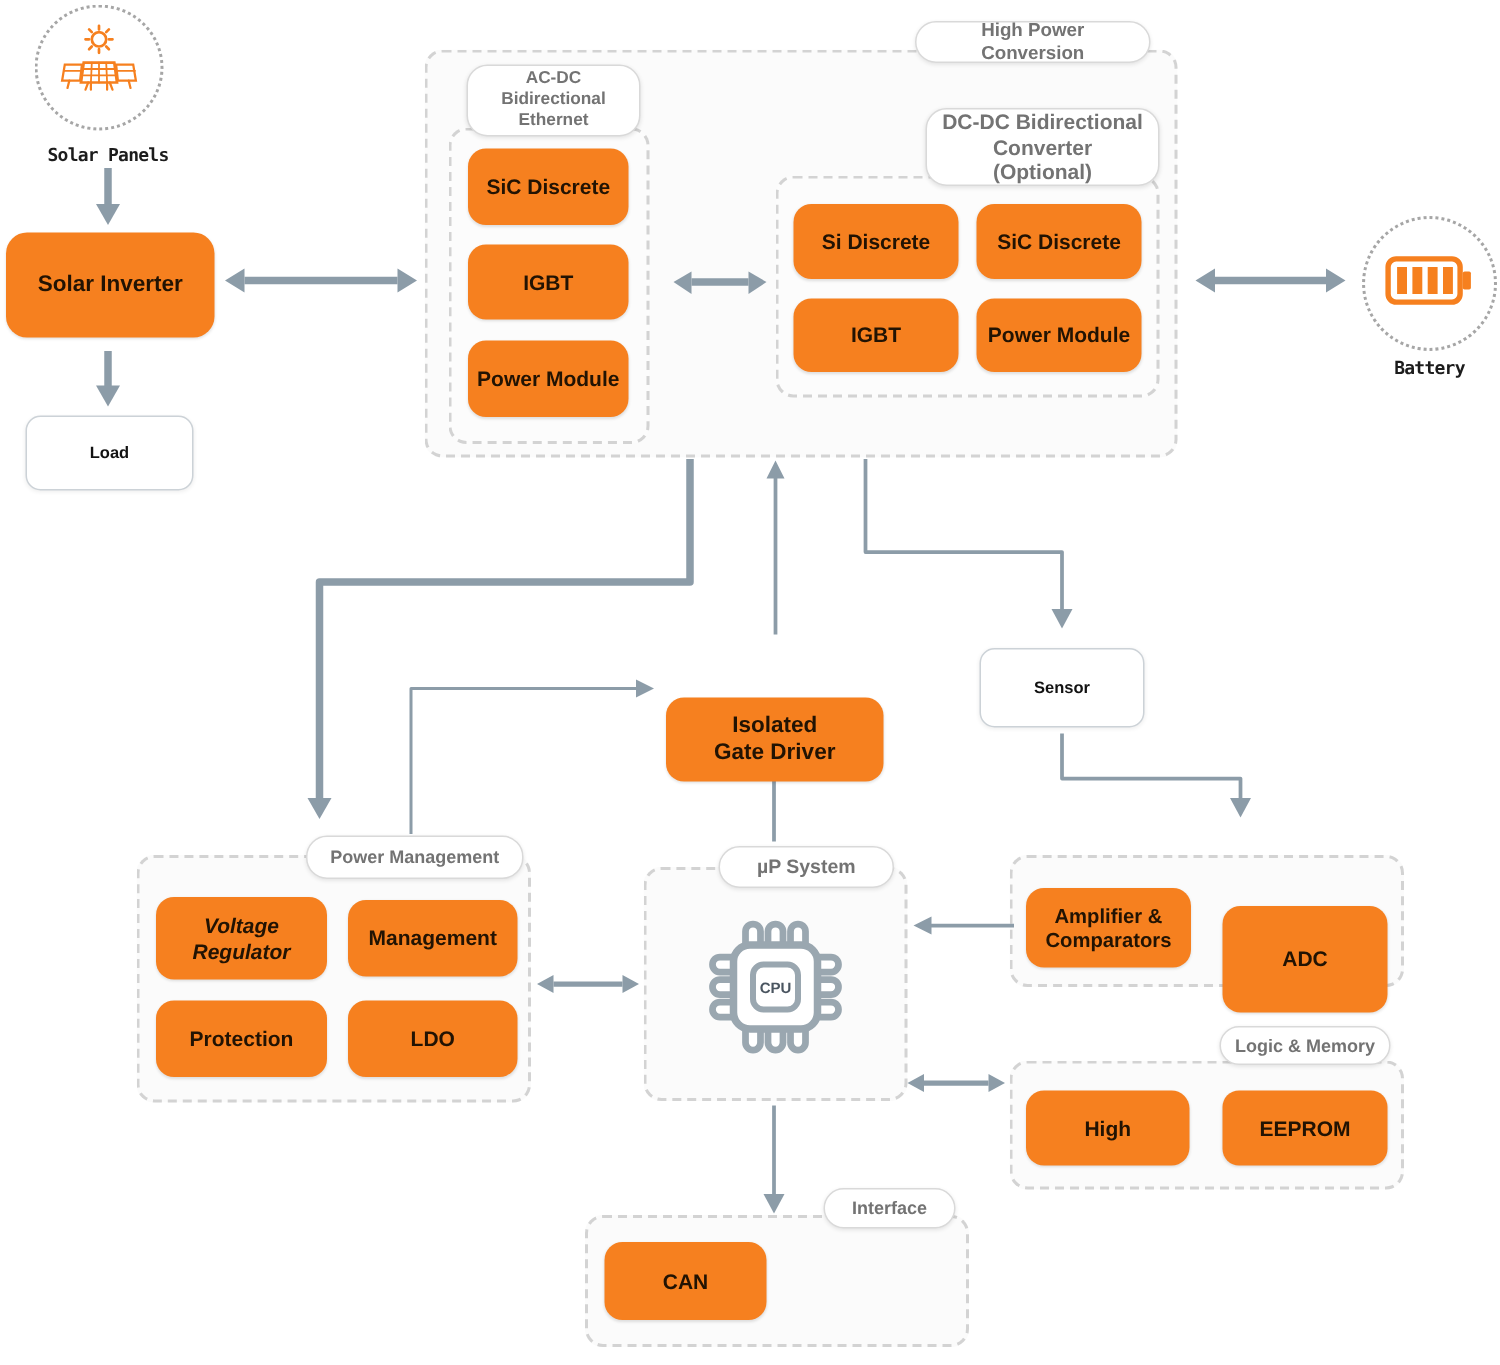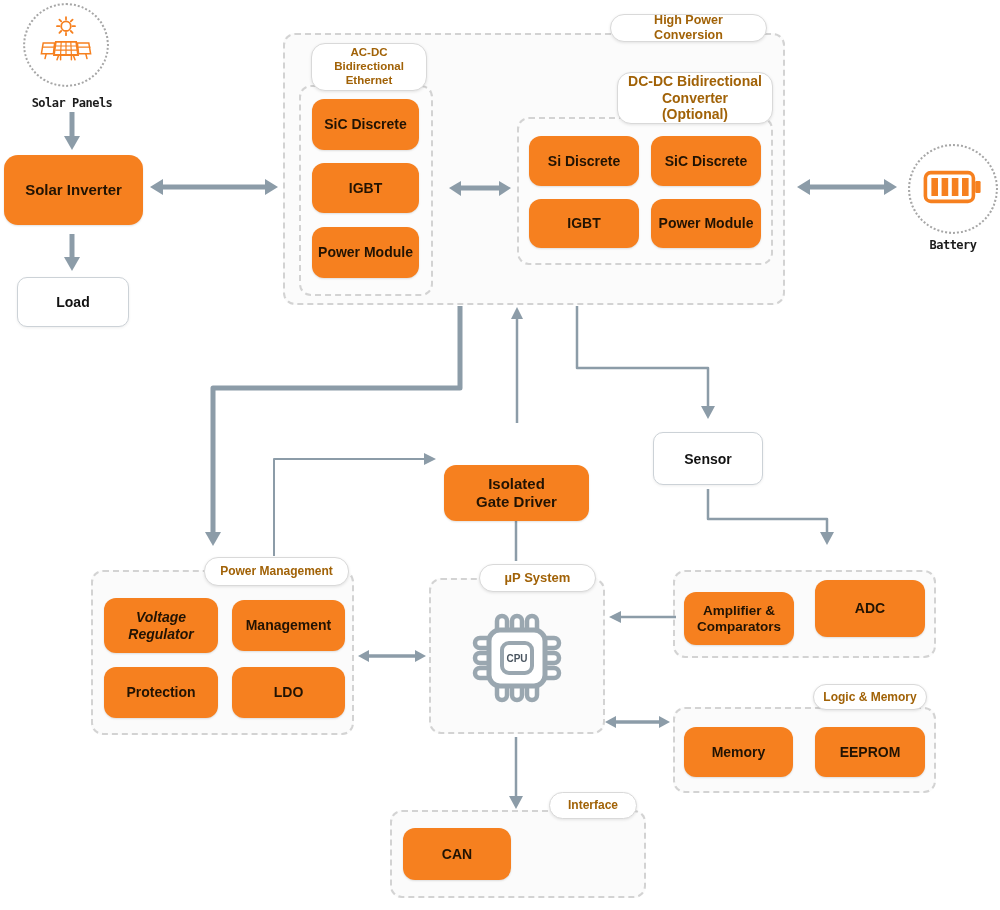"High Power Conversion" .pill { color: #a16207 -> #737373 }
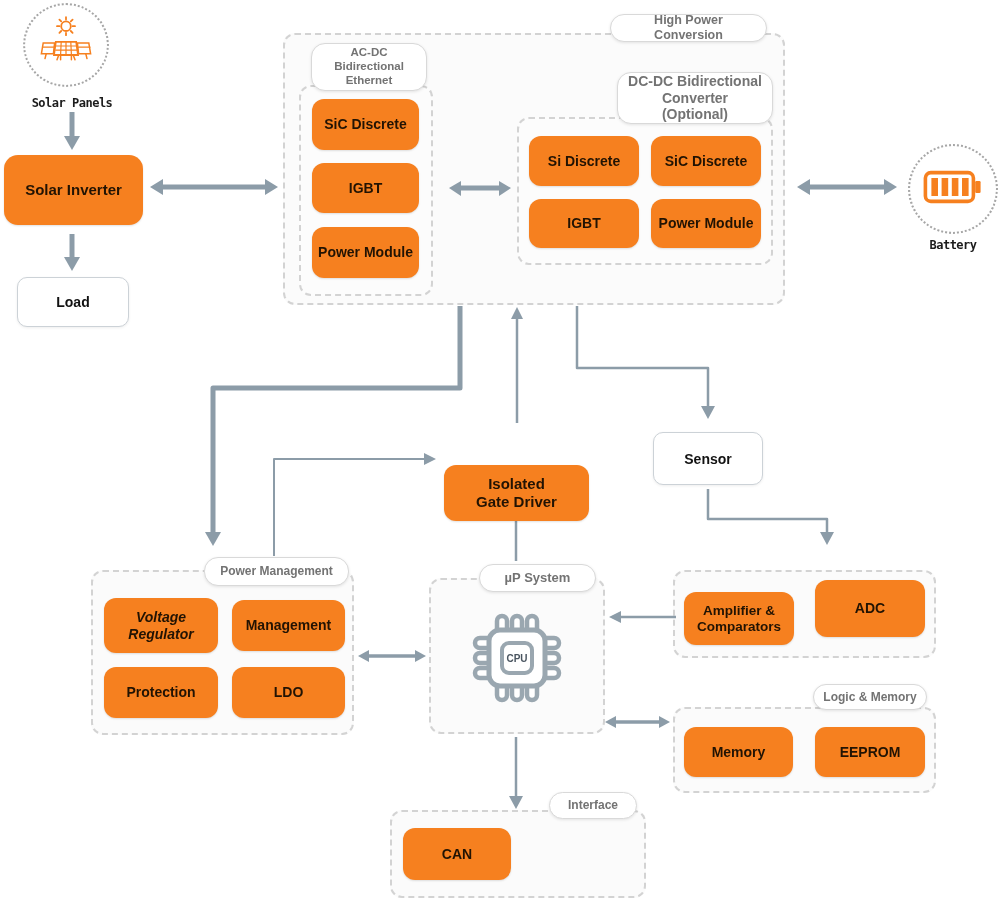"Load" .wbox { font-size: 14px -> 11px }
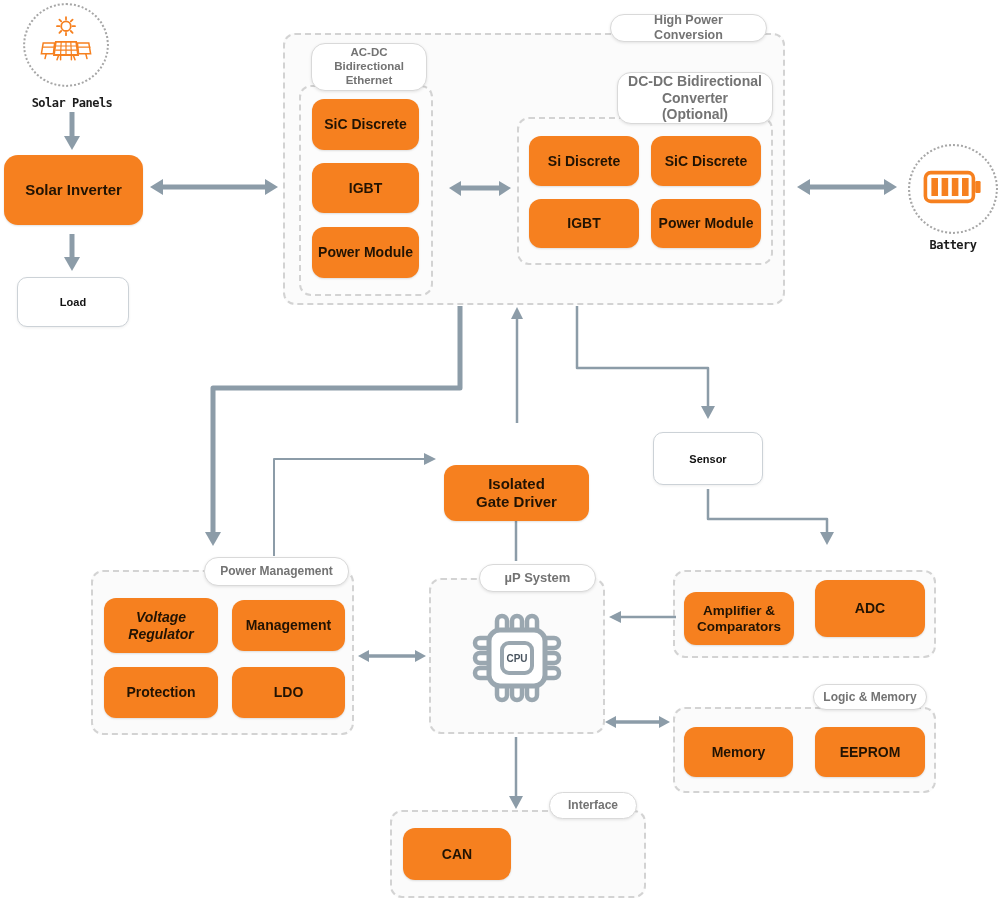"ADC" div.obox { height: 57px -> 71px; top: 580px -> 604px }
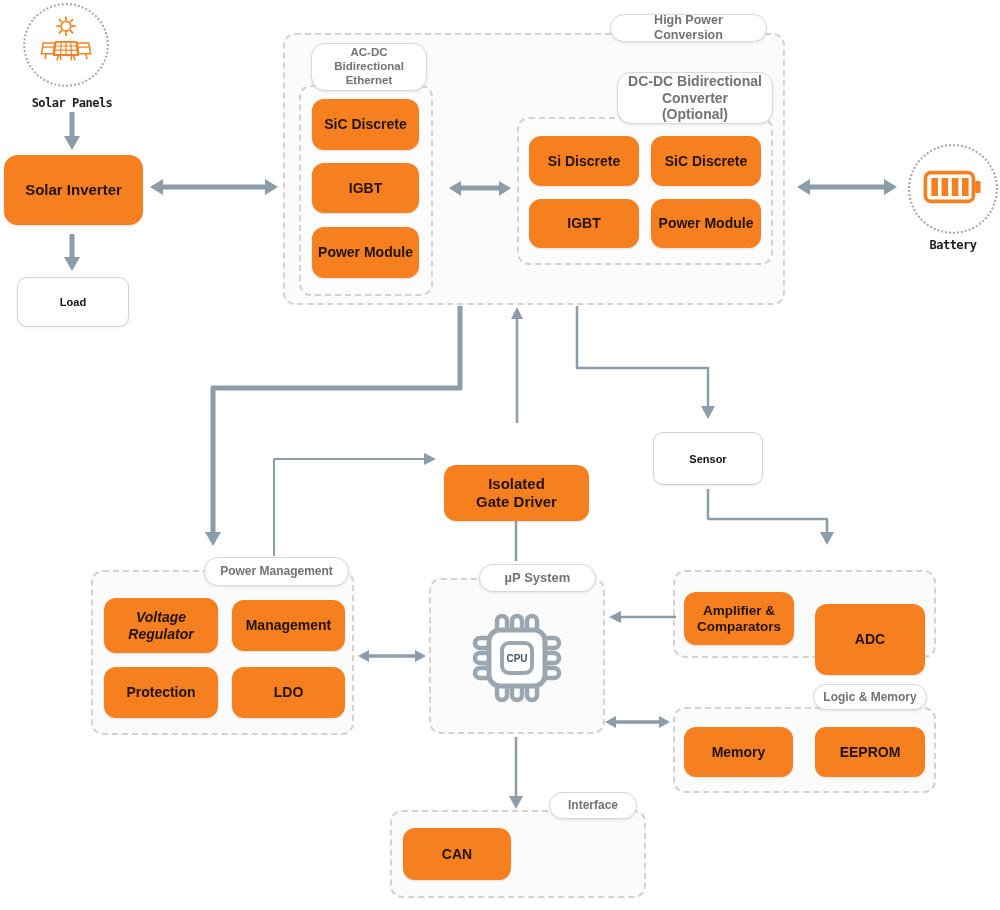"Memory" div.obox { text: Memory -> High }
